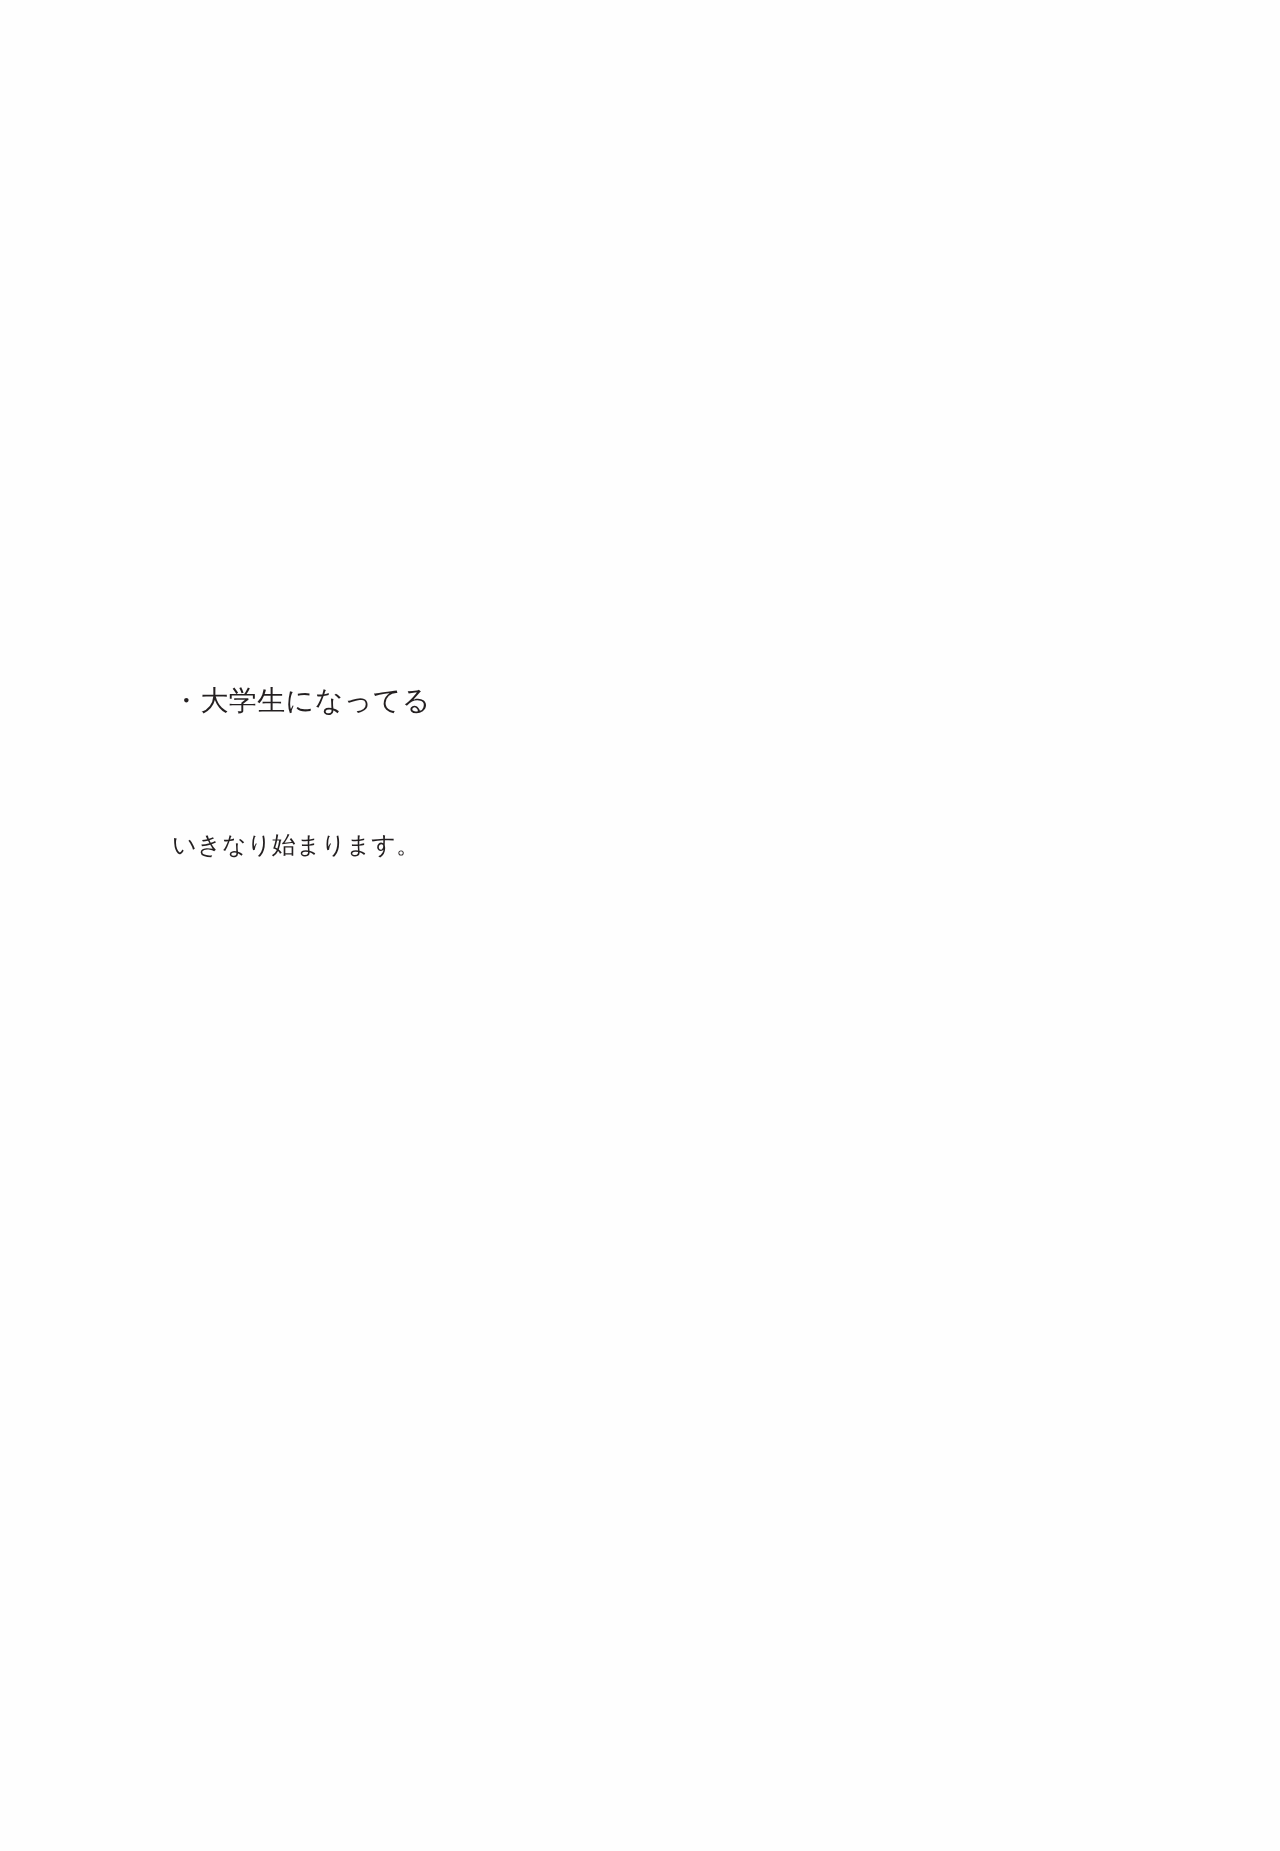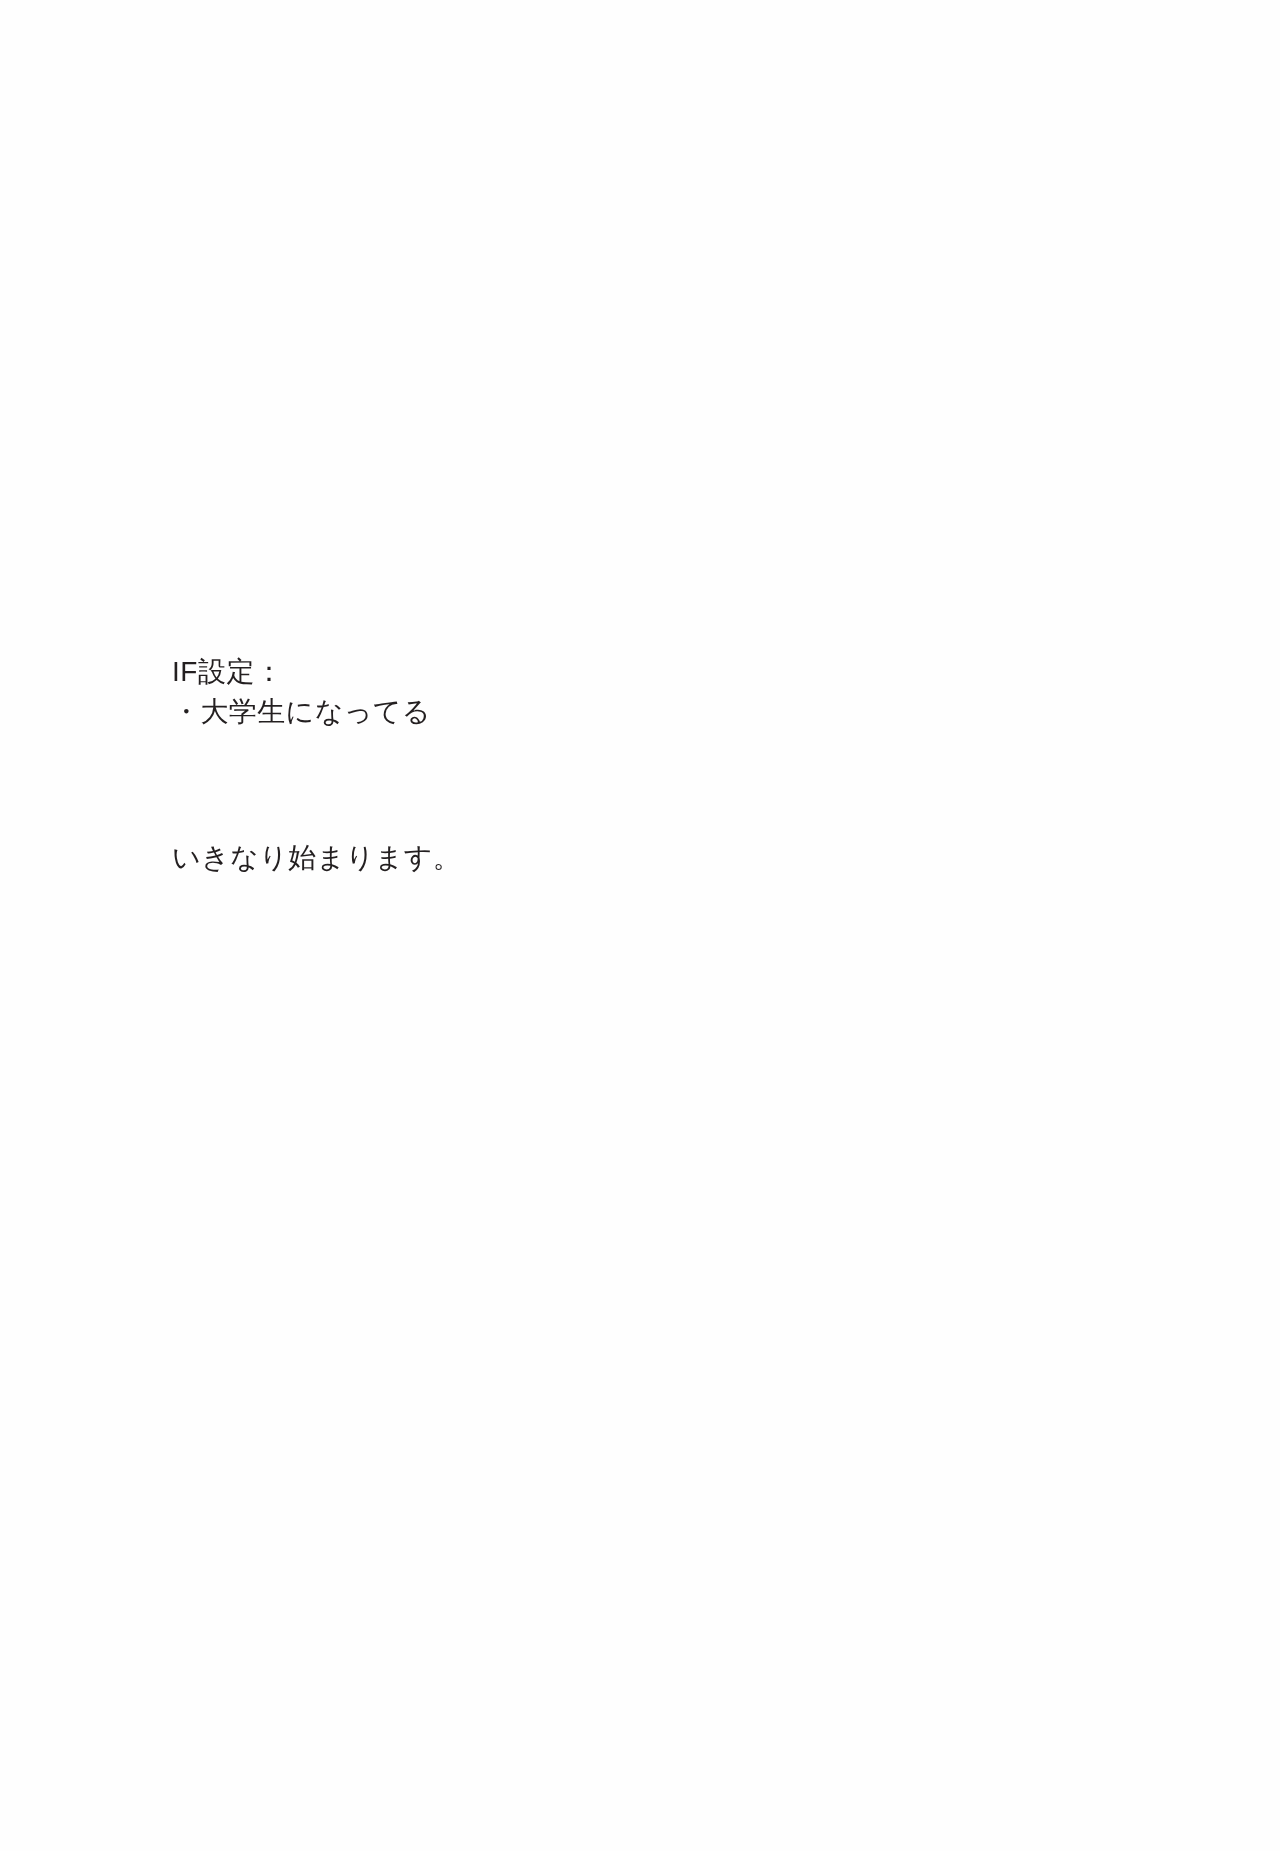"IF設定：" p.block { html: <p>IF設定：</p> -> none }
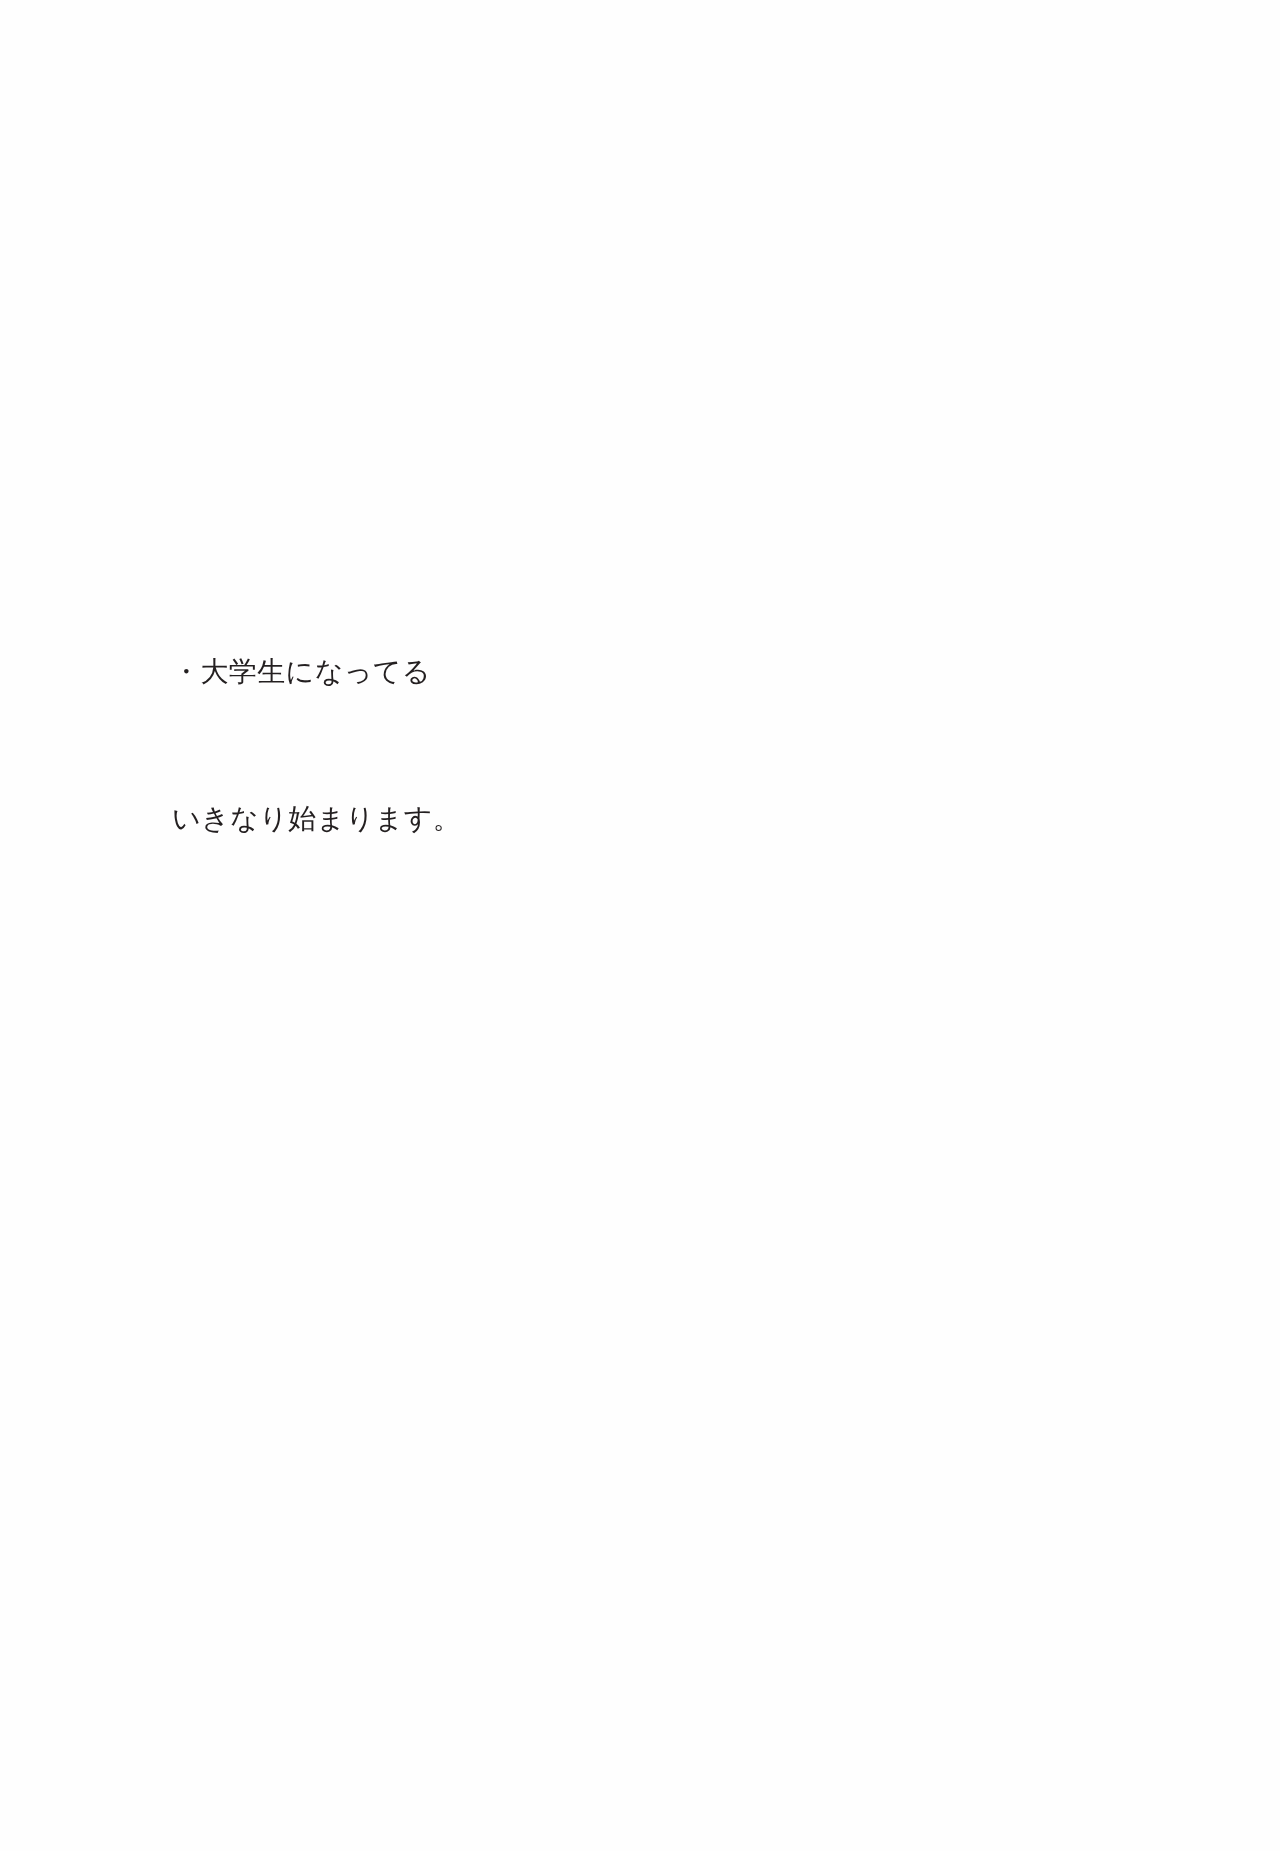"・大学生になってる" .if-list li { margin-top: none -> 29px }
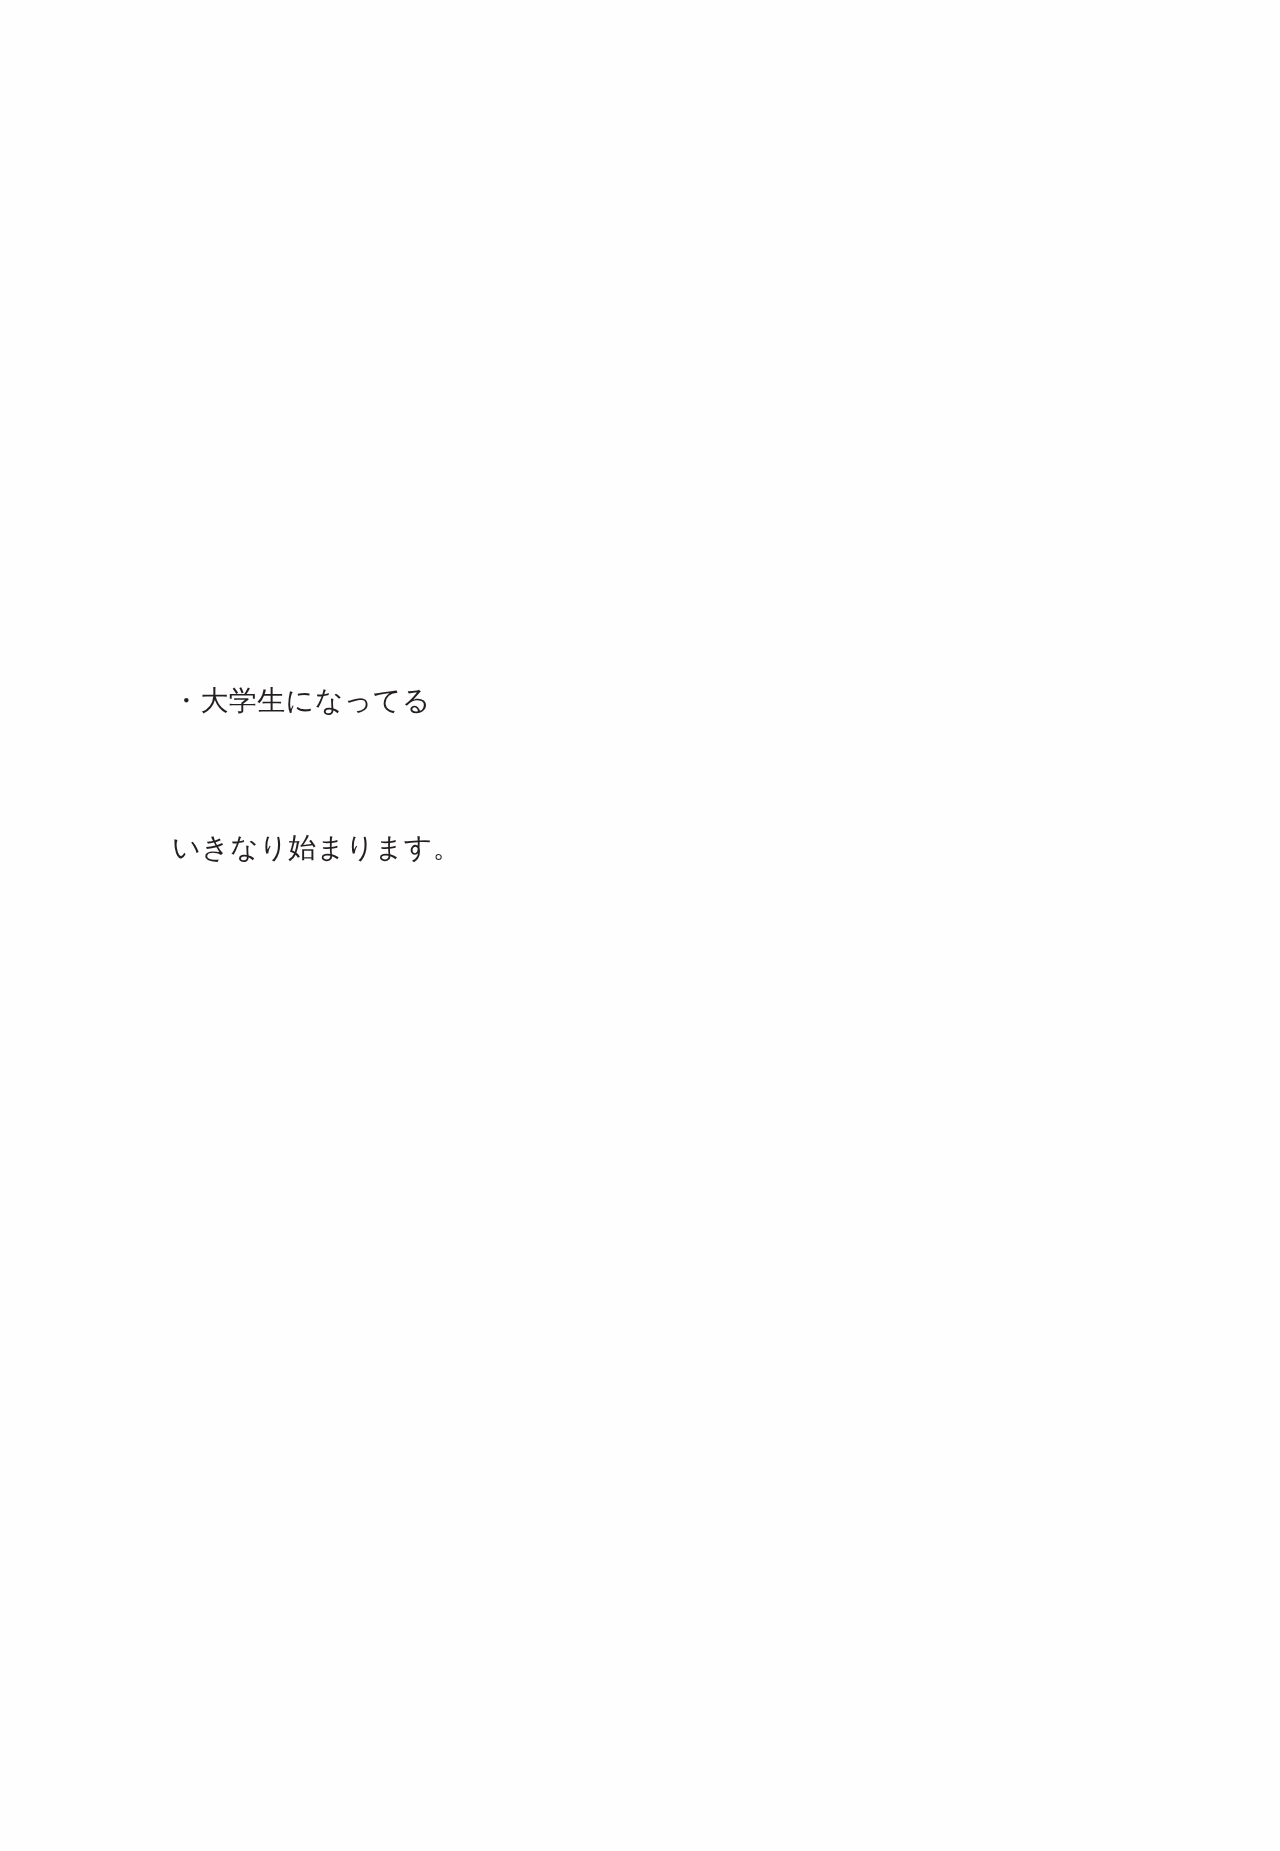"いきなり始まります。" .closing { font-size: 28px -> 24px }
